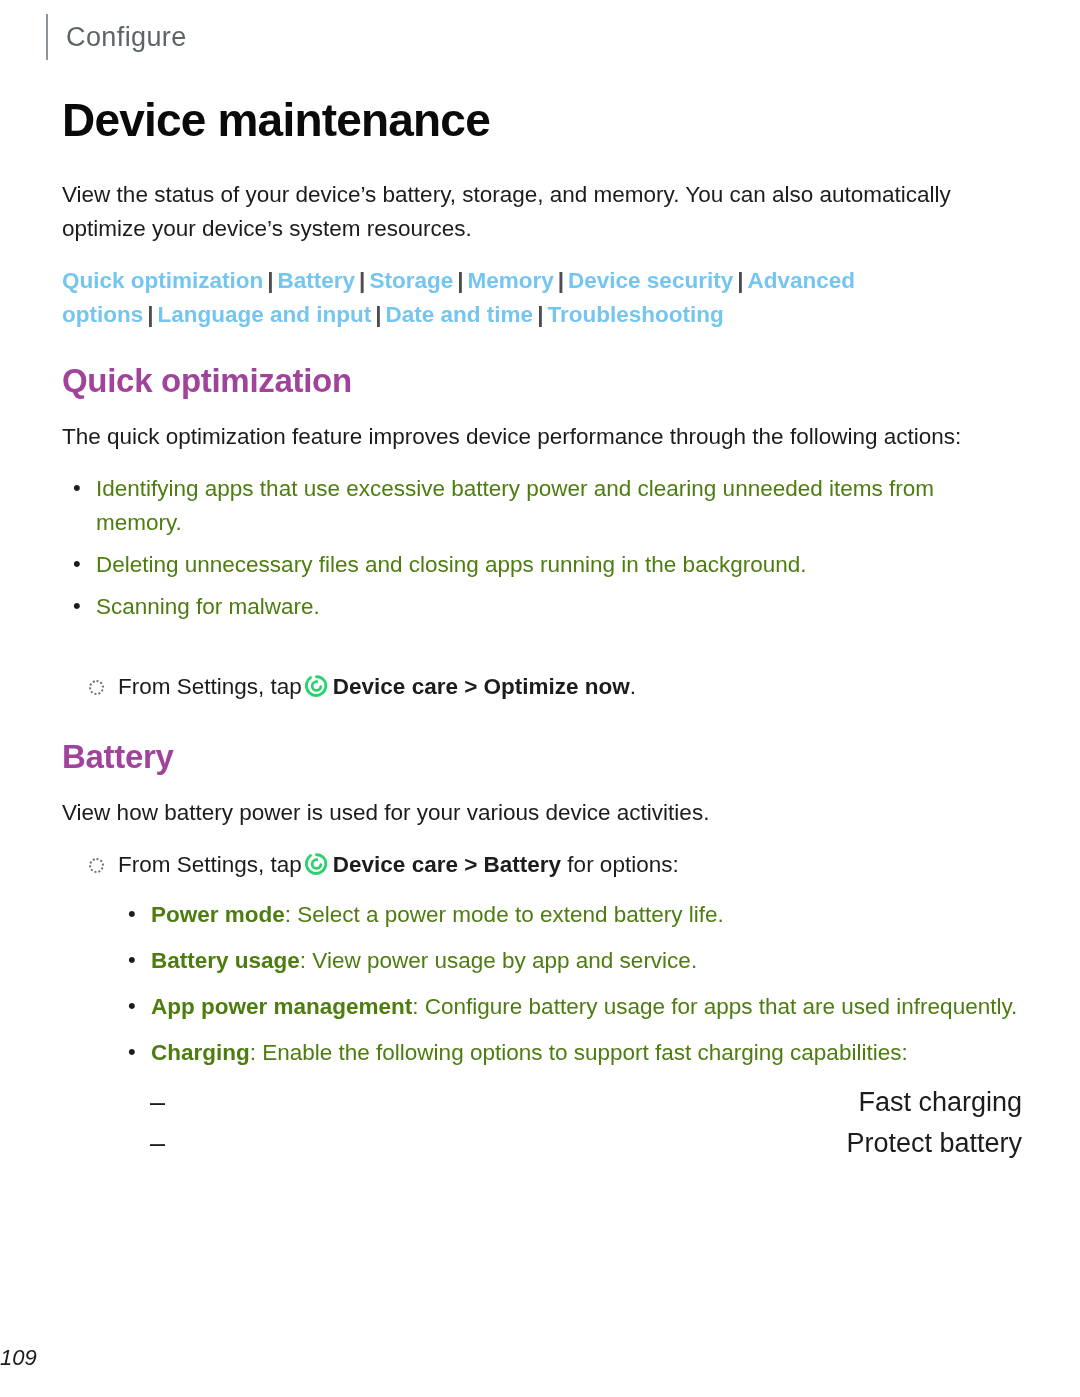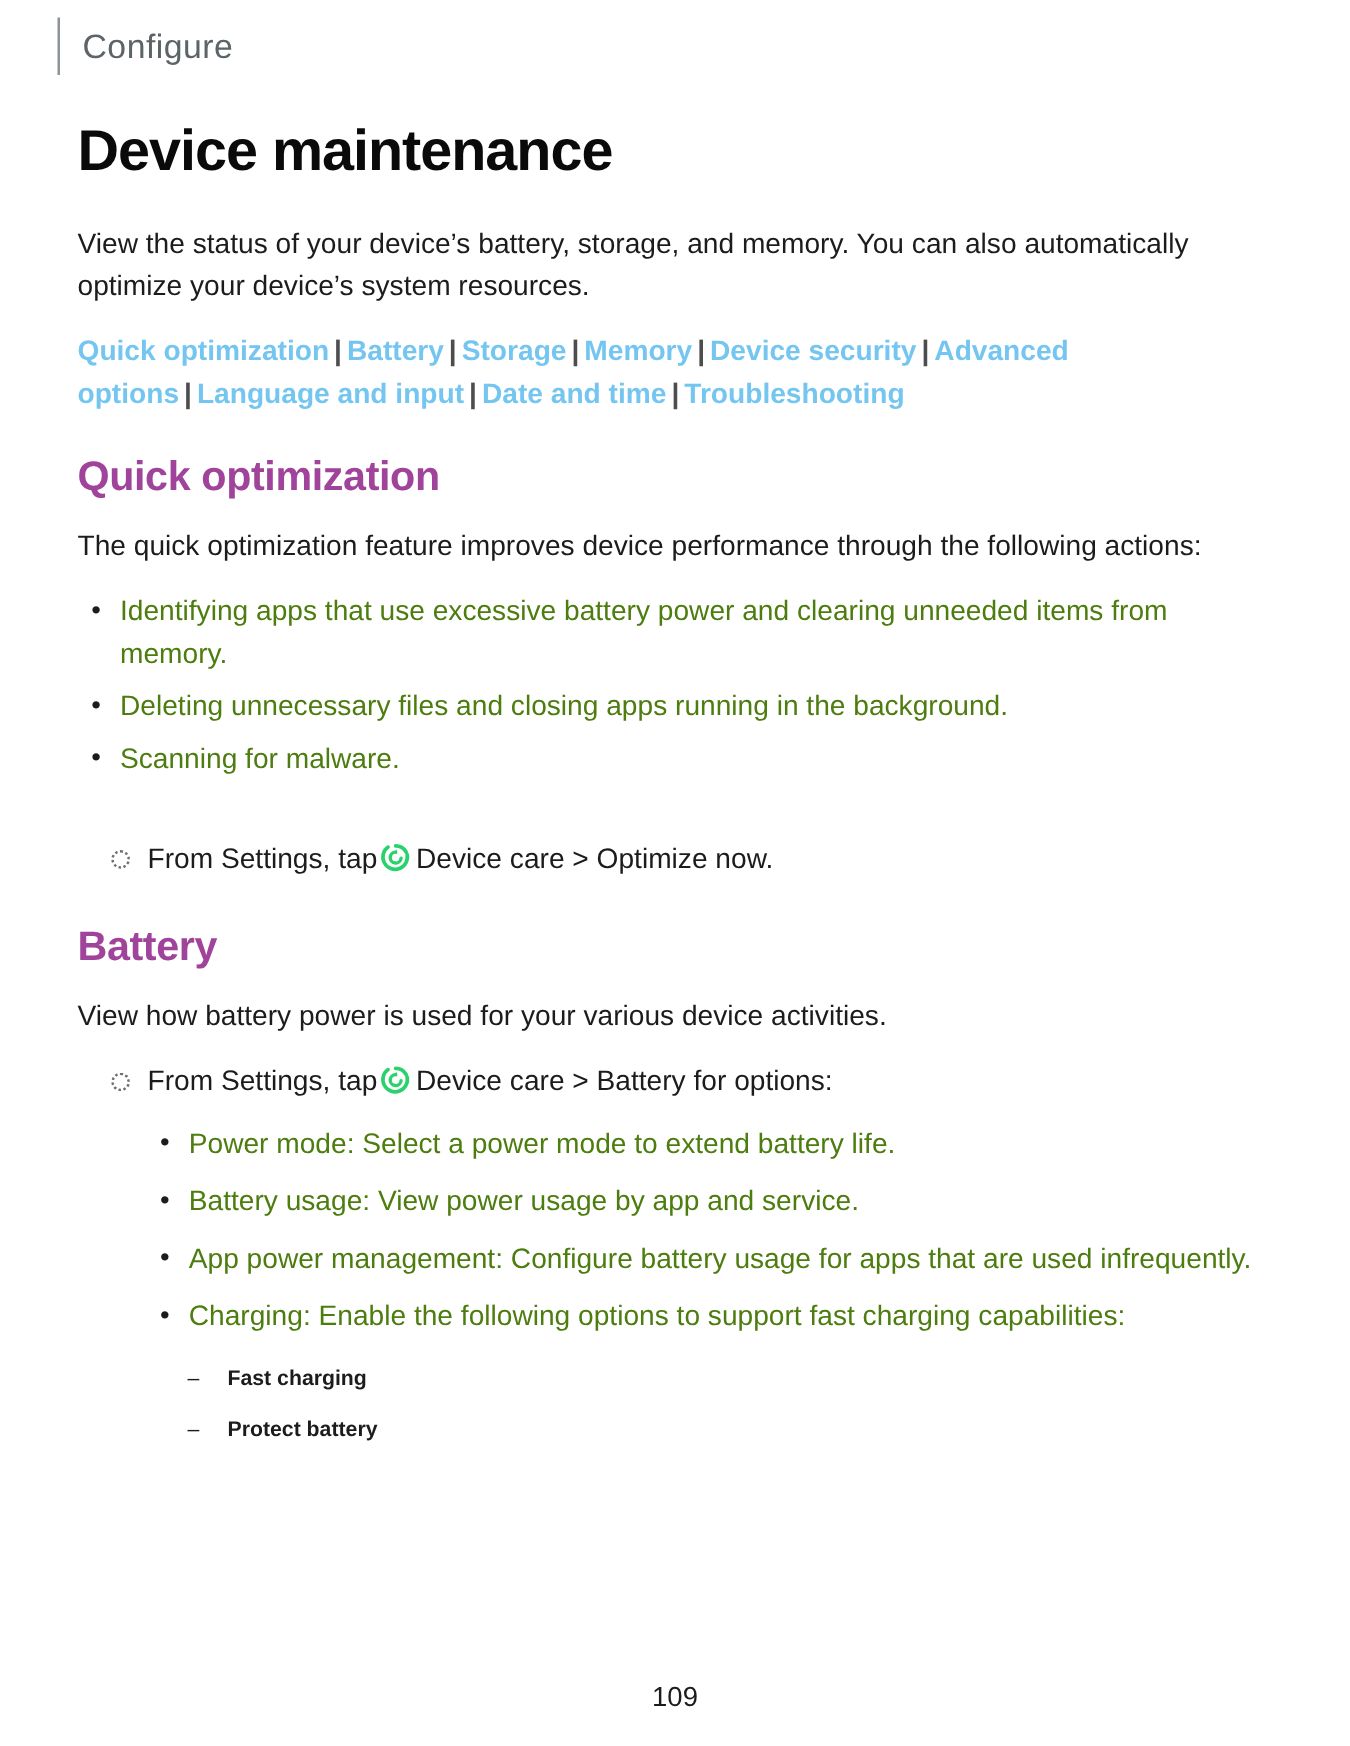"Device care > Optimize now" .term { font-weight: 400 -> 700 }
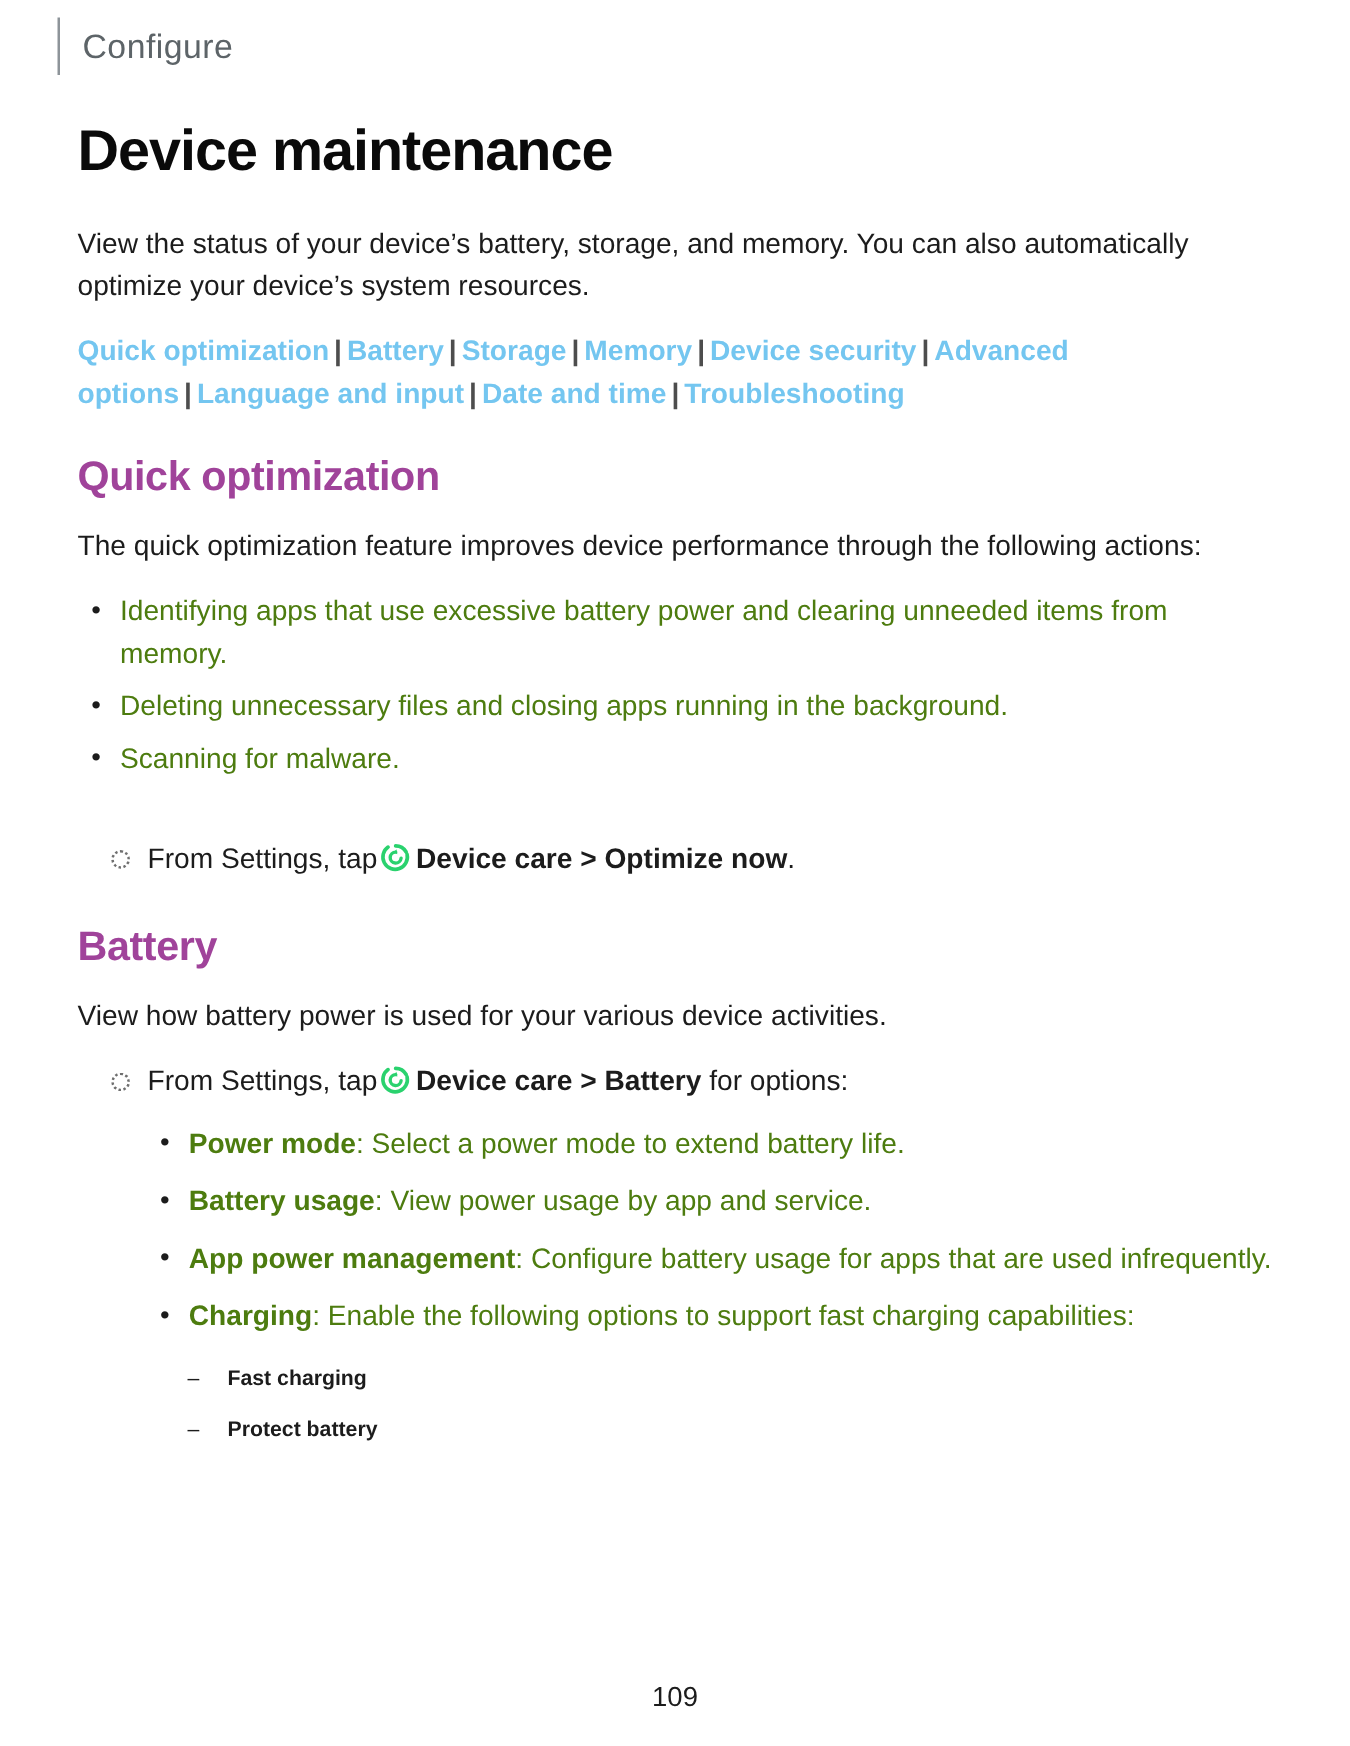"Fast charging" ul.dashes > li { font-size: 17px -> 27px; font-weight: 700 -> 400; text-align: none -> right }
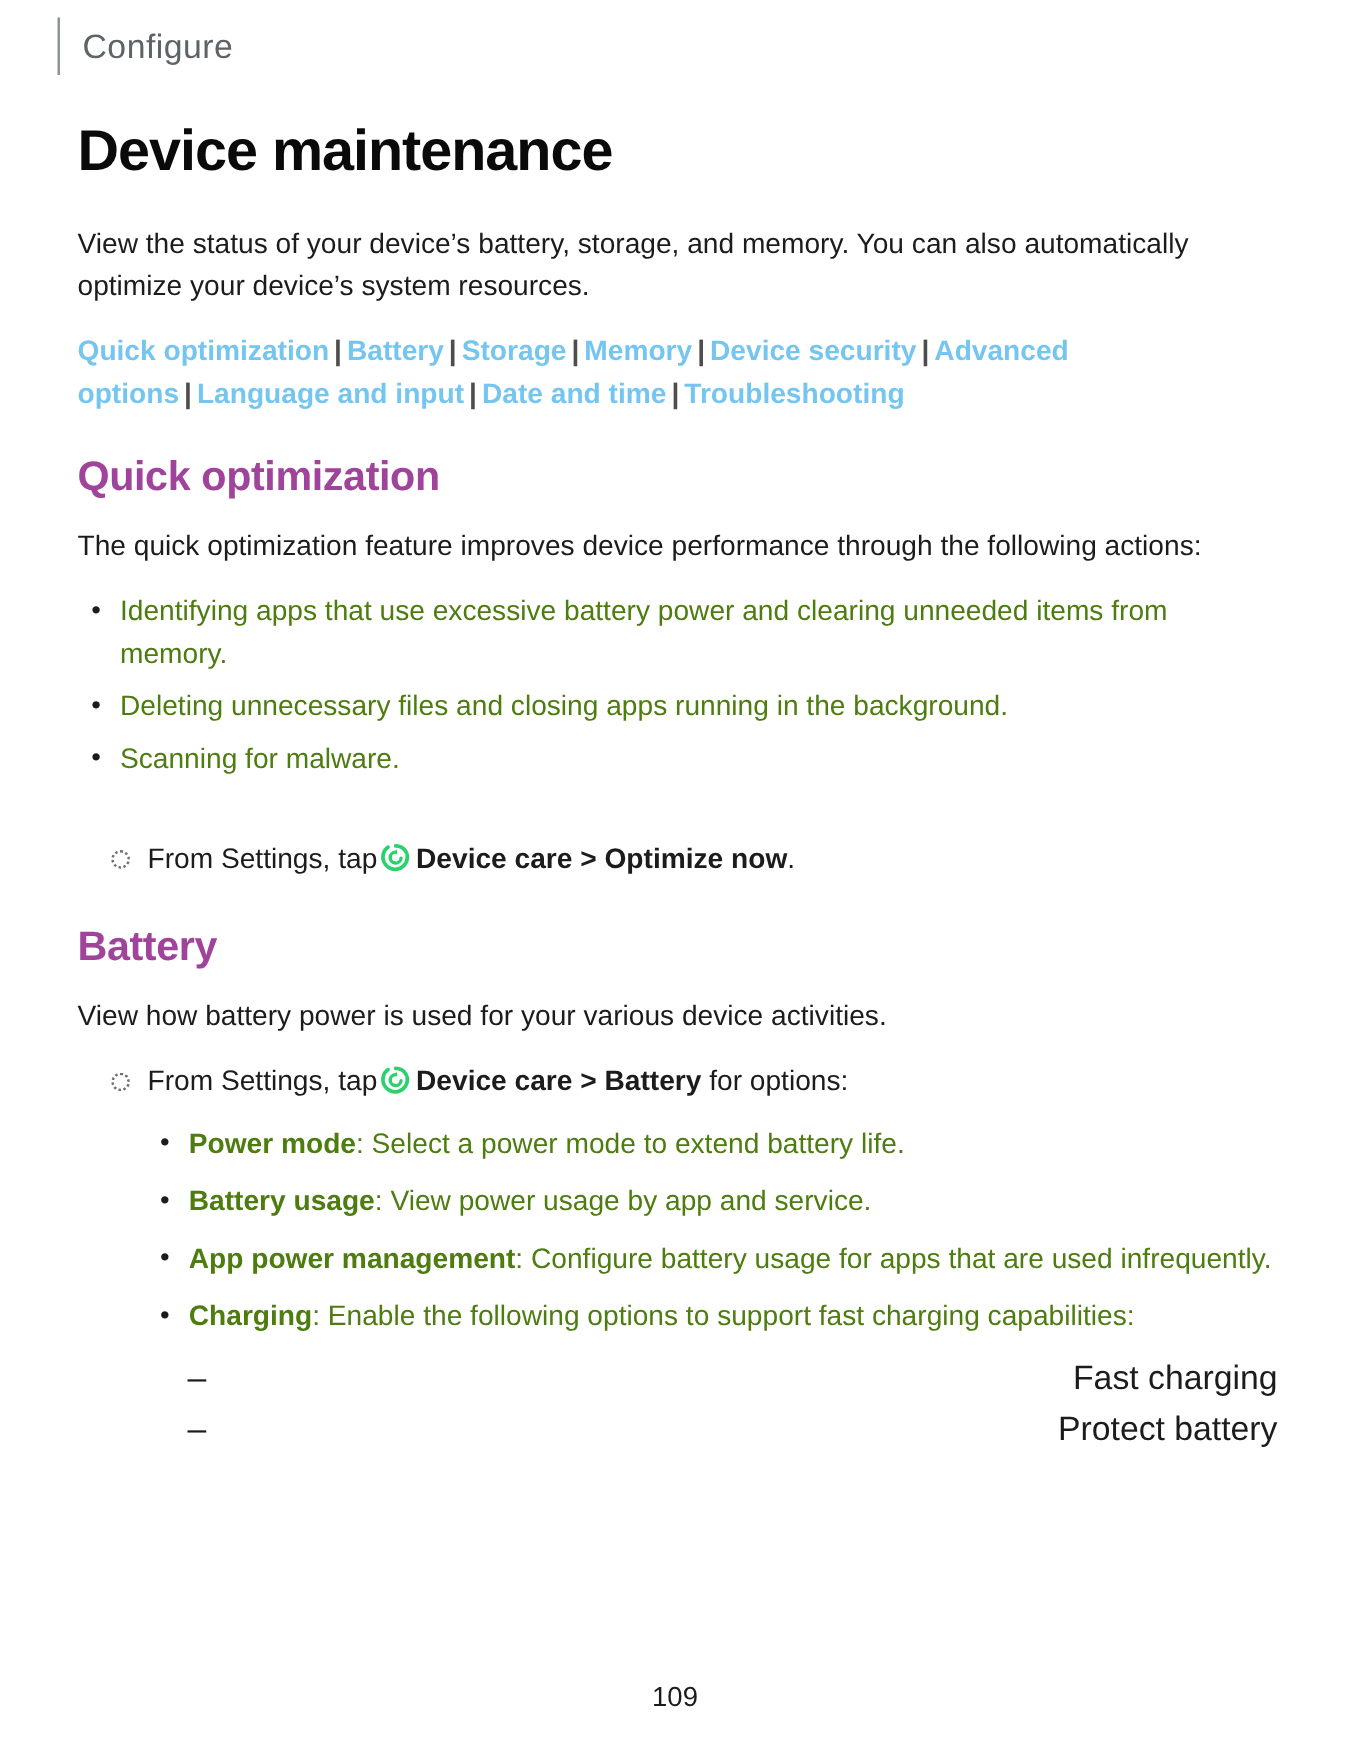"109" .page-number { font-style: none -> italic; text-align: center -> none }
